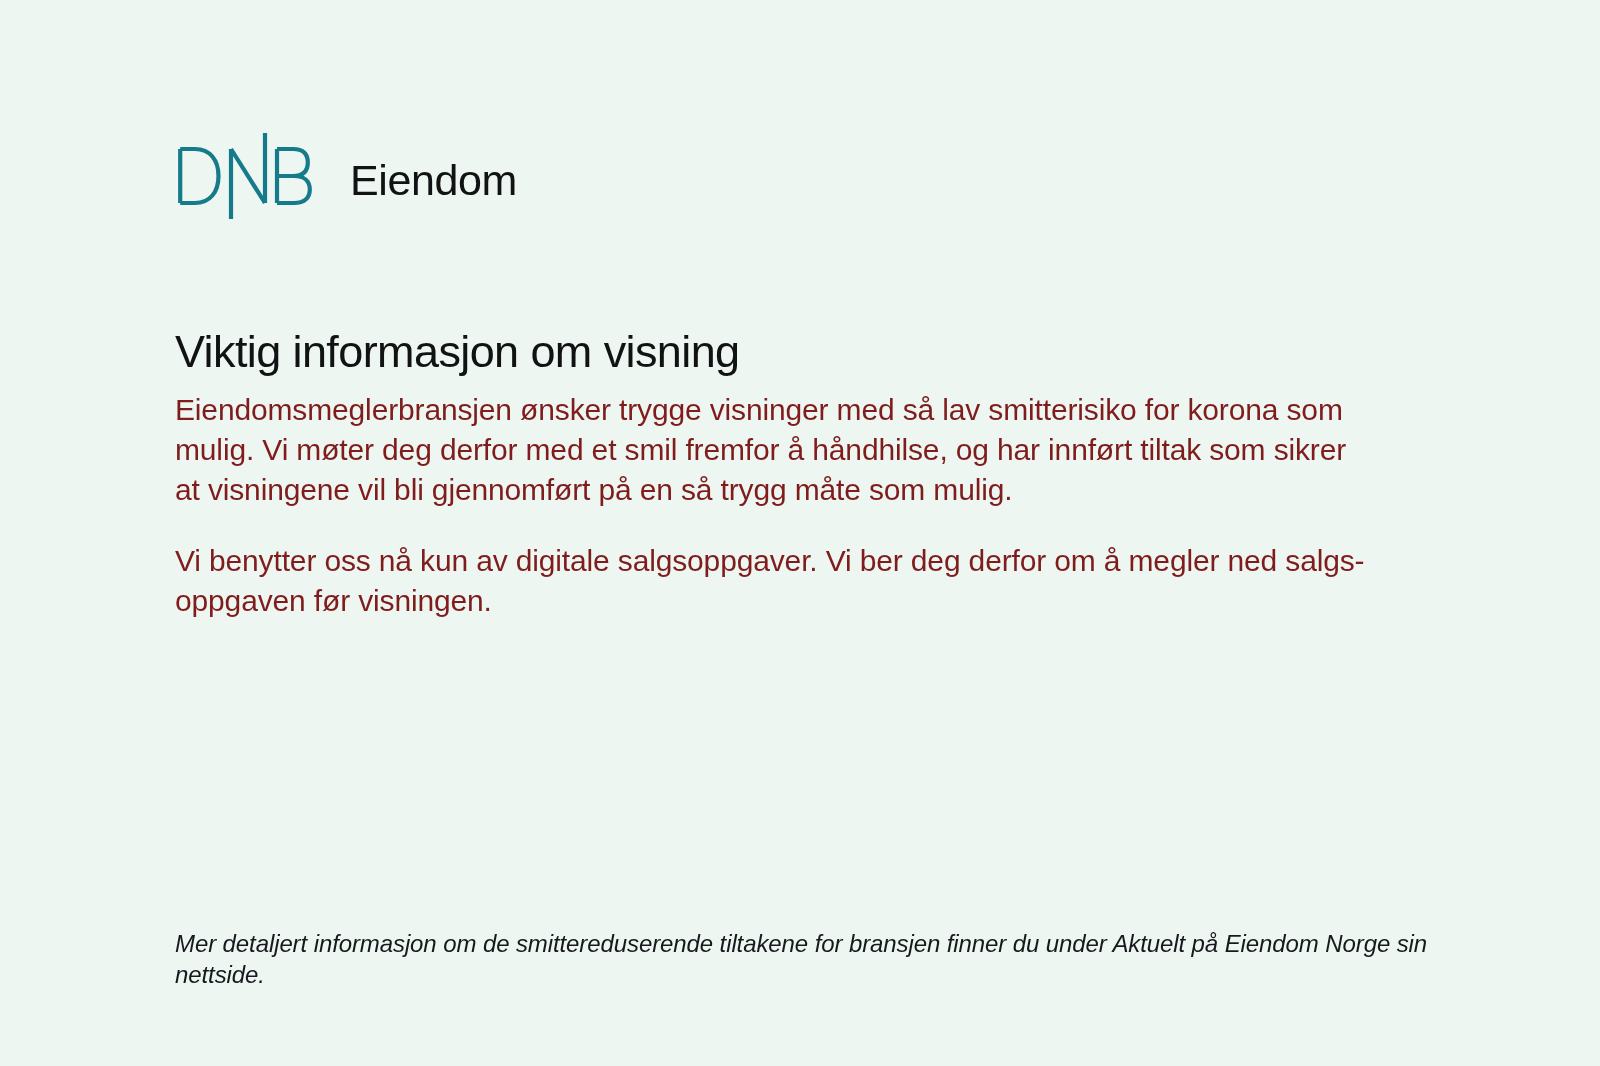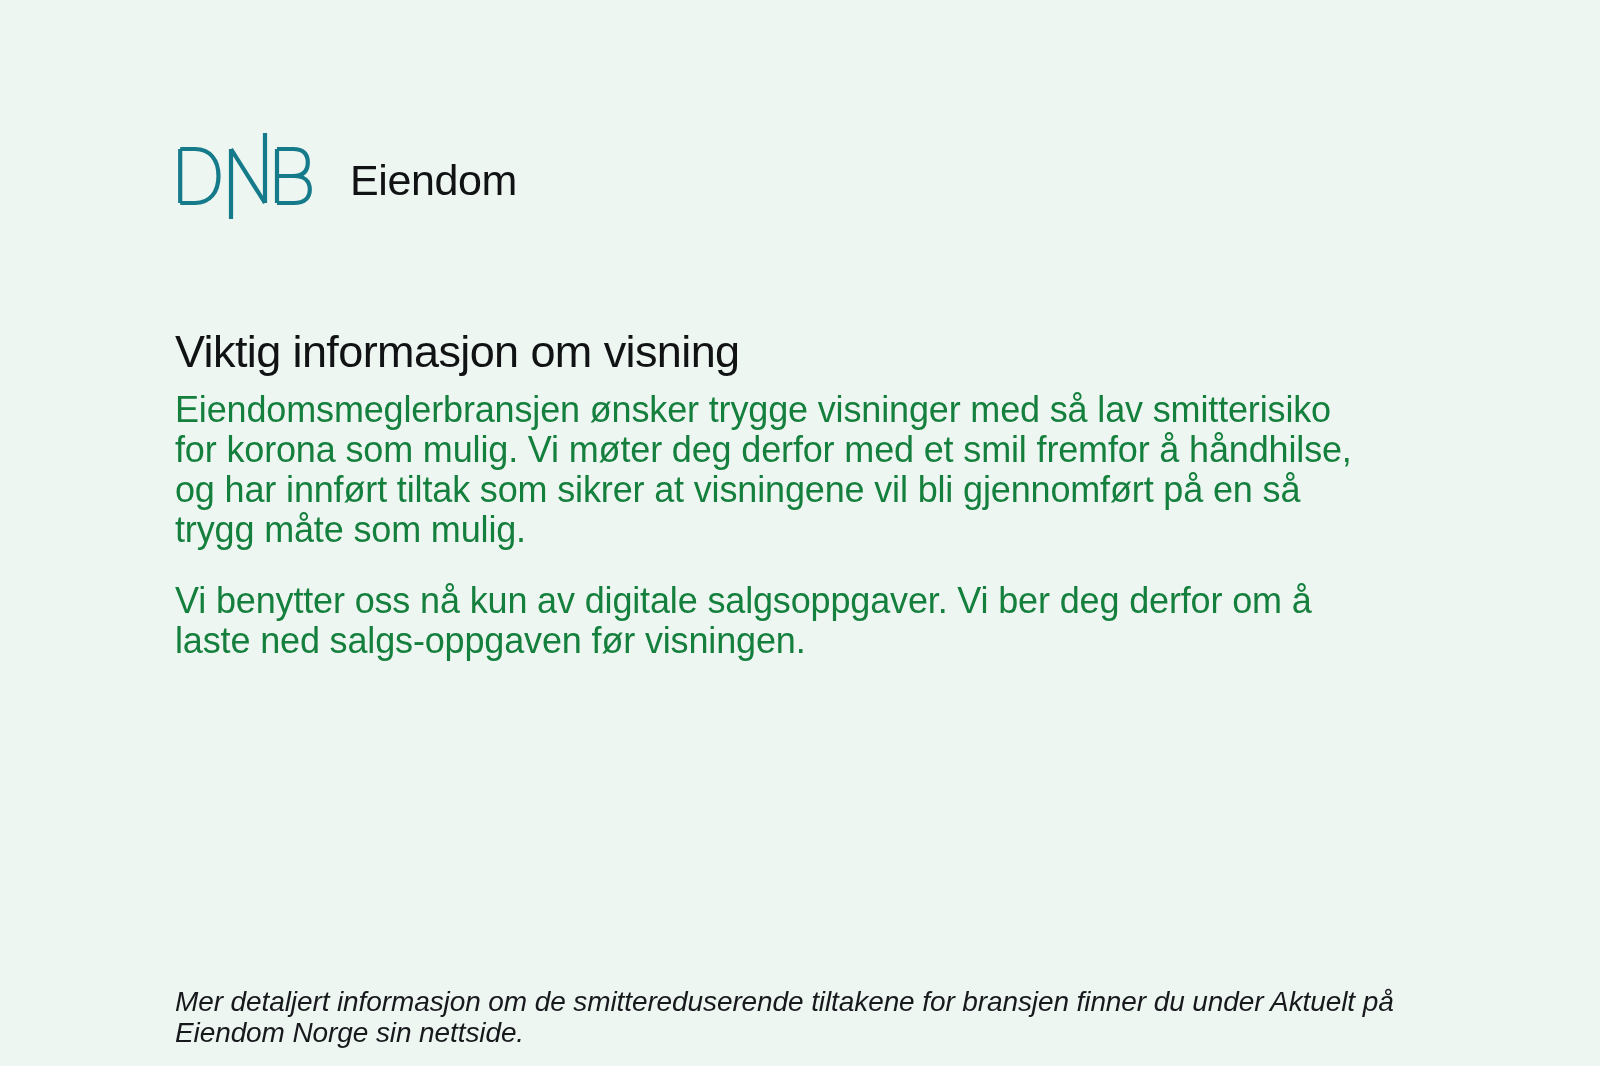"Eiendomsmeglerbransjen ønsker trygge" .body-copy { color: #15803d -> #7f1d1d; font-size: 36px -> 30px }
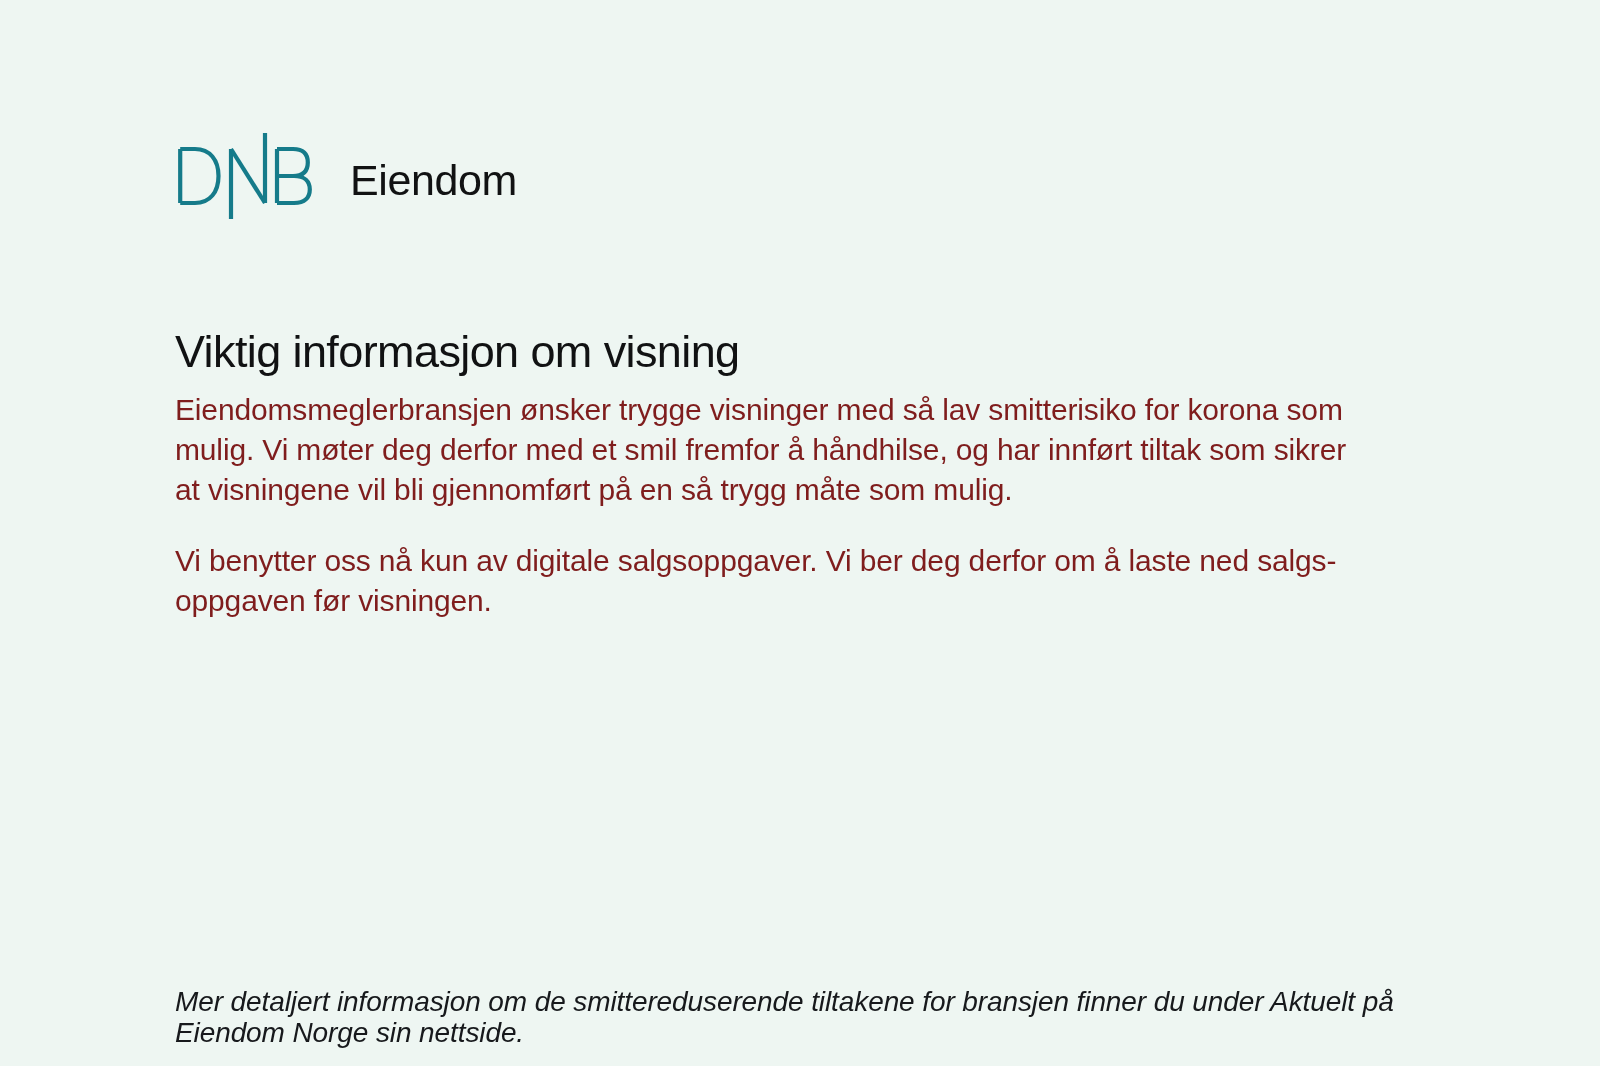"Vi benytter oss nå kun" p { text: laste -> megler }
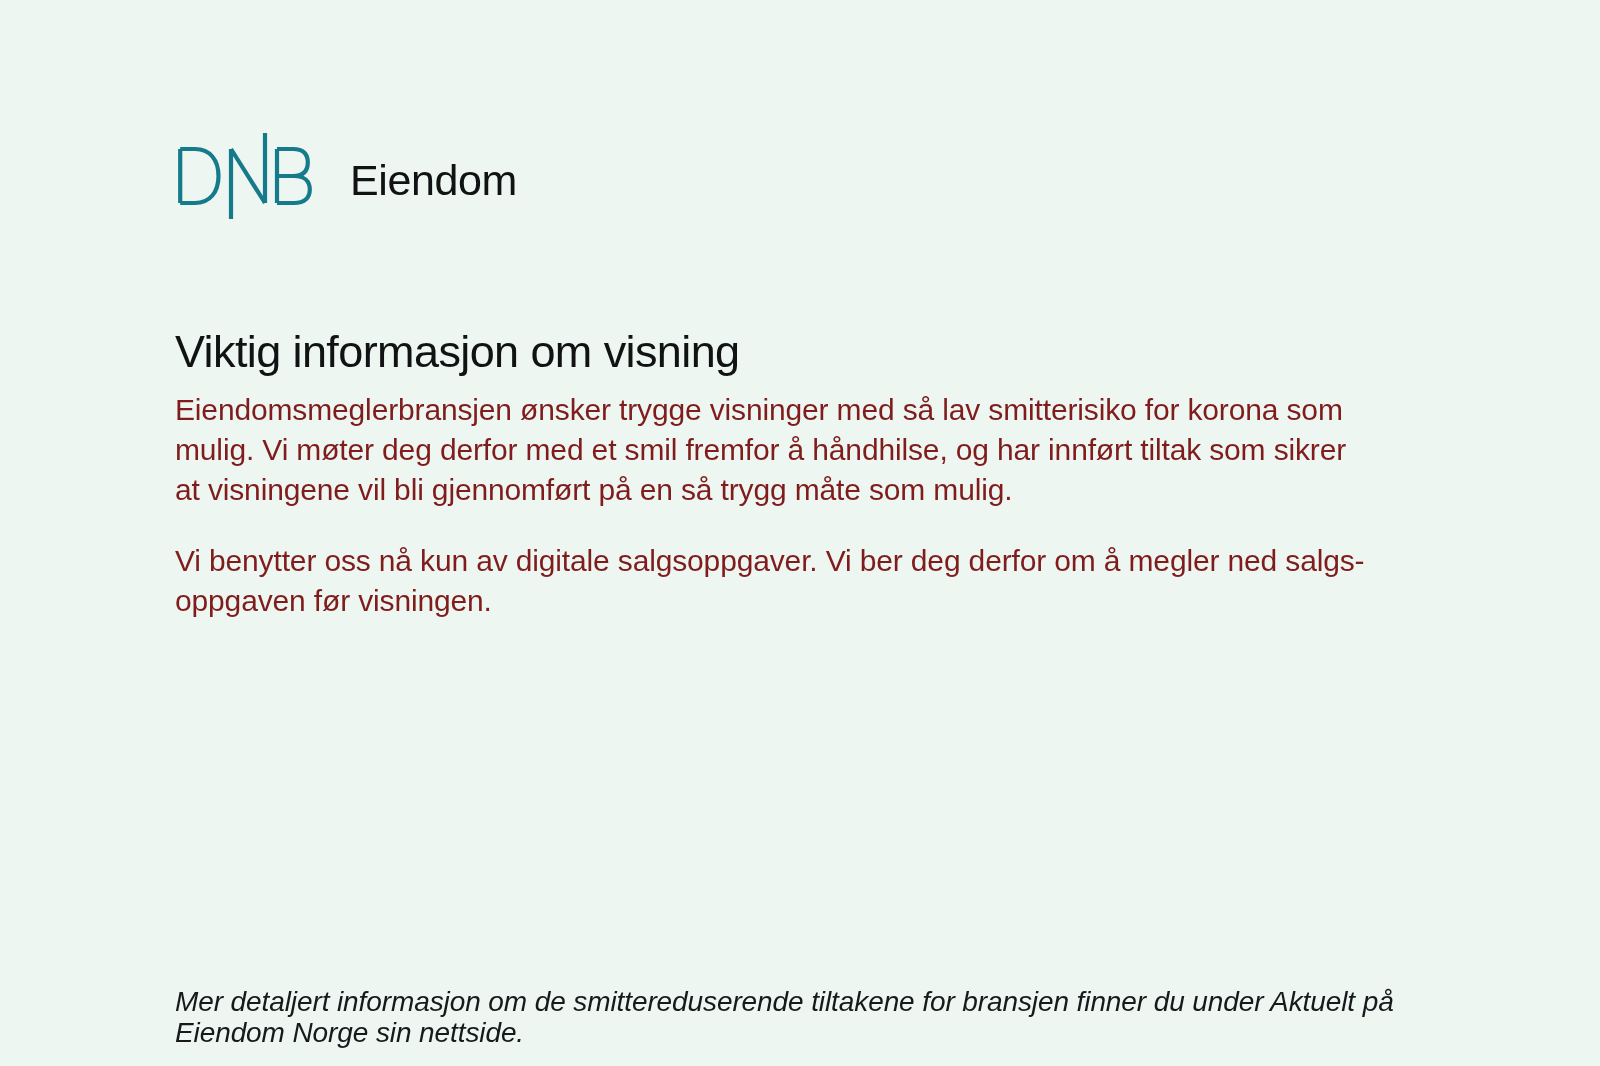"Mer detaljert informasjon om de" .footer-note { font-size: 28px -> 24px; top: 986px -> 928px }
